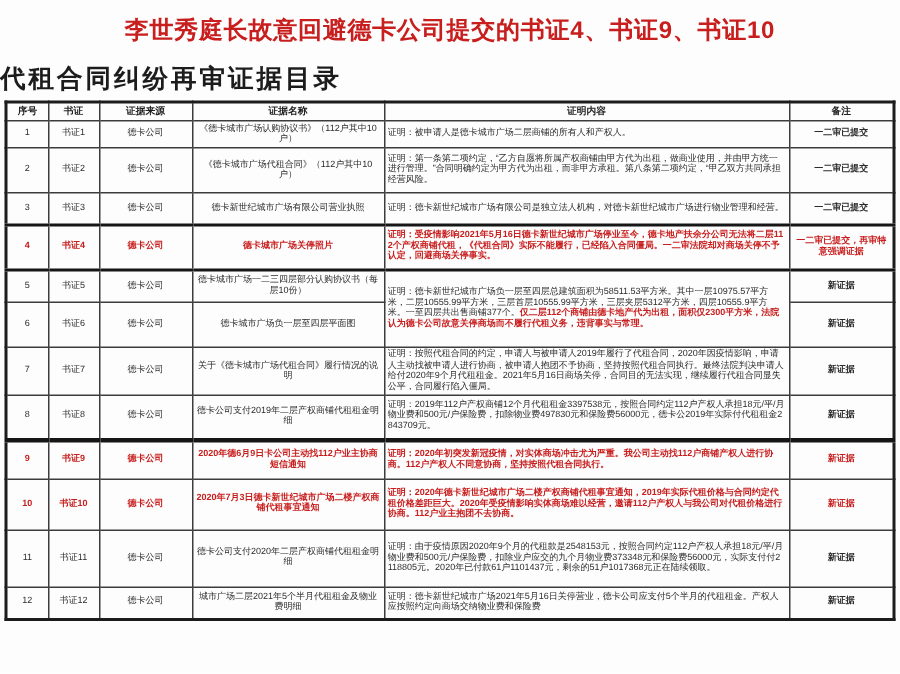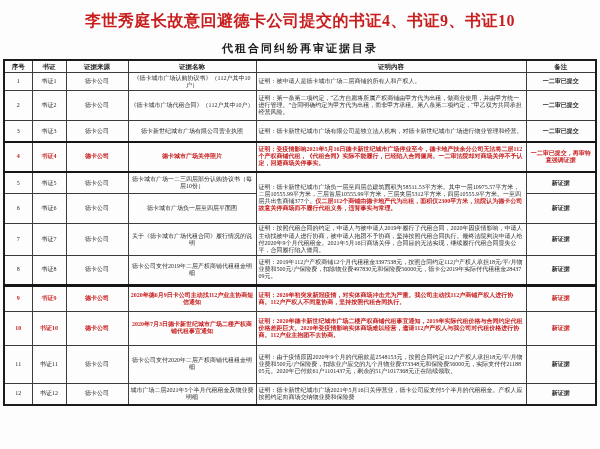"李世秀庭长故意回避德卡公司提交的书证4、书证9、书证10" .page { font-family: Liberation Serif, serif -> none }
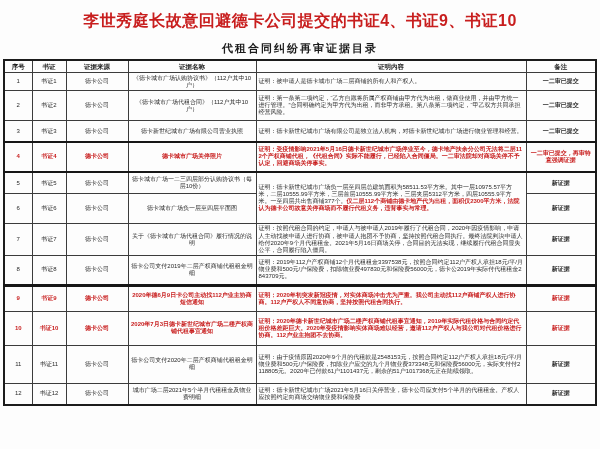"代租合同纠纷再审证据目录" .table-title { font-size: 11px -> 17px; text-align: center -> none }
